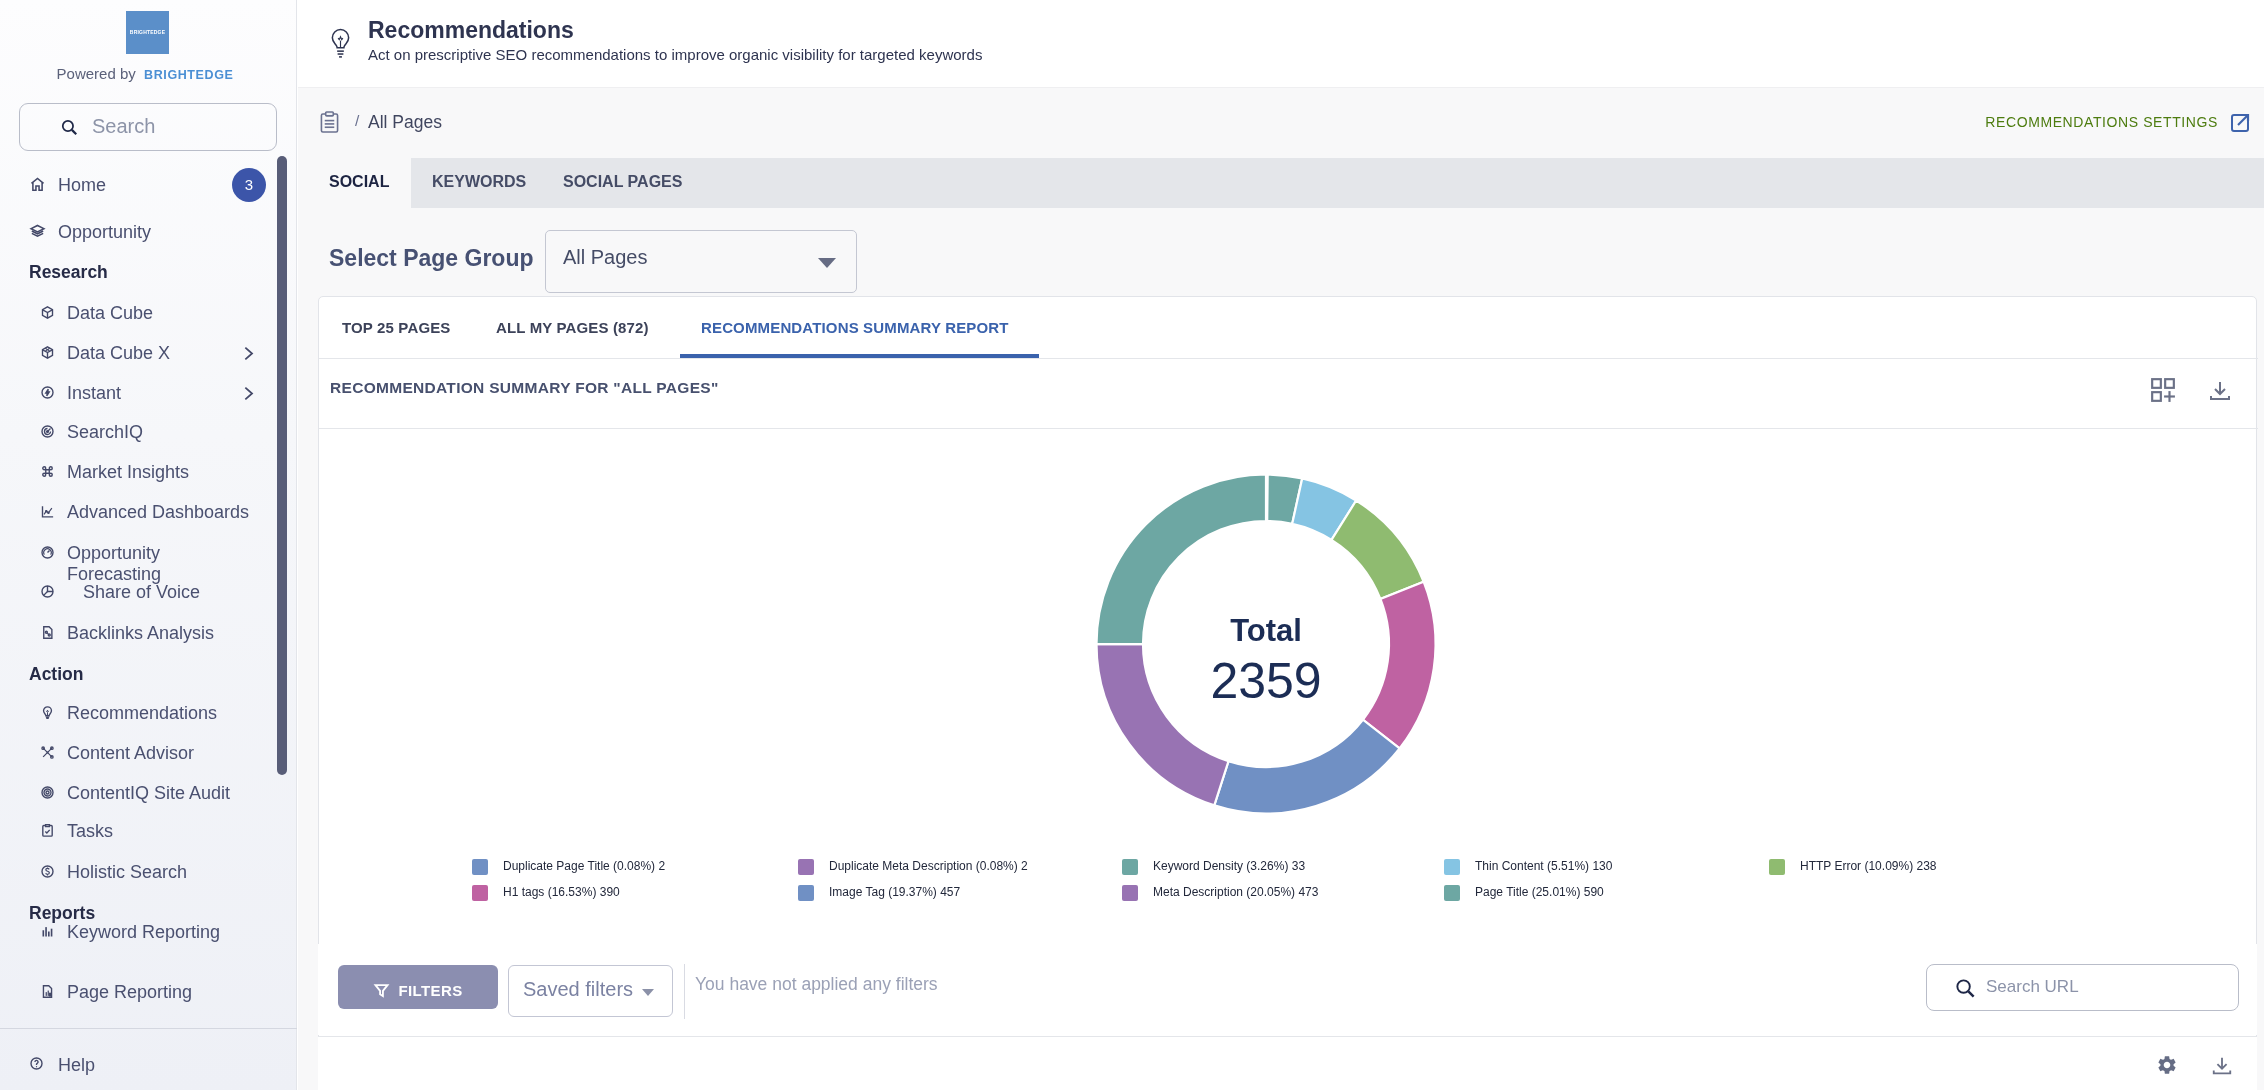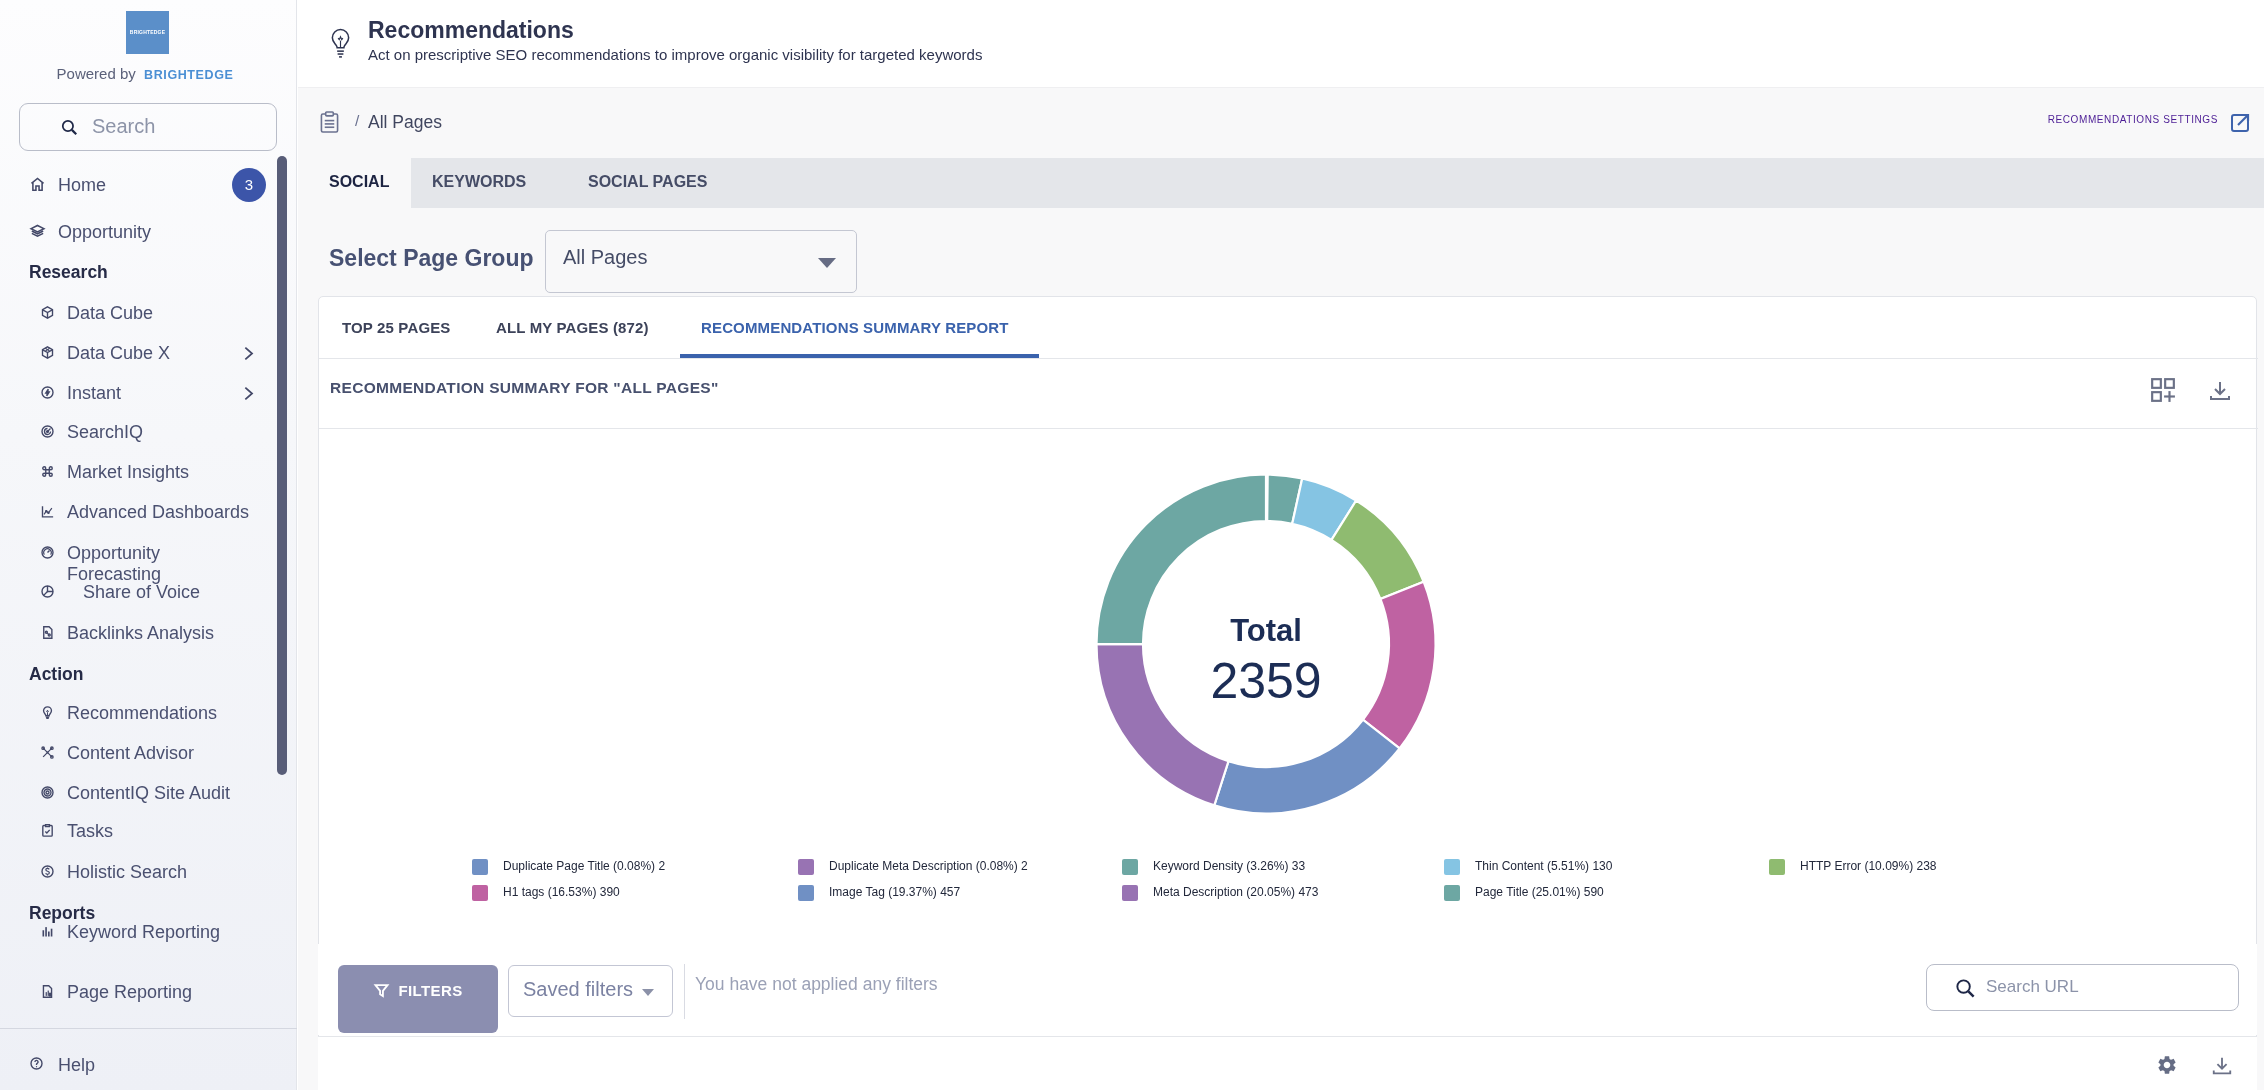"RECOMMENDATIONS SETTINGS" #recset { color: #4c1d95 -> #4d7c0f; font-size: 10px -> 14px }
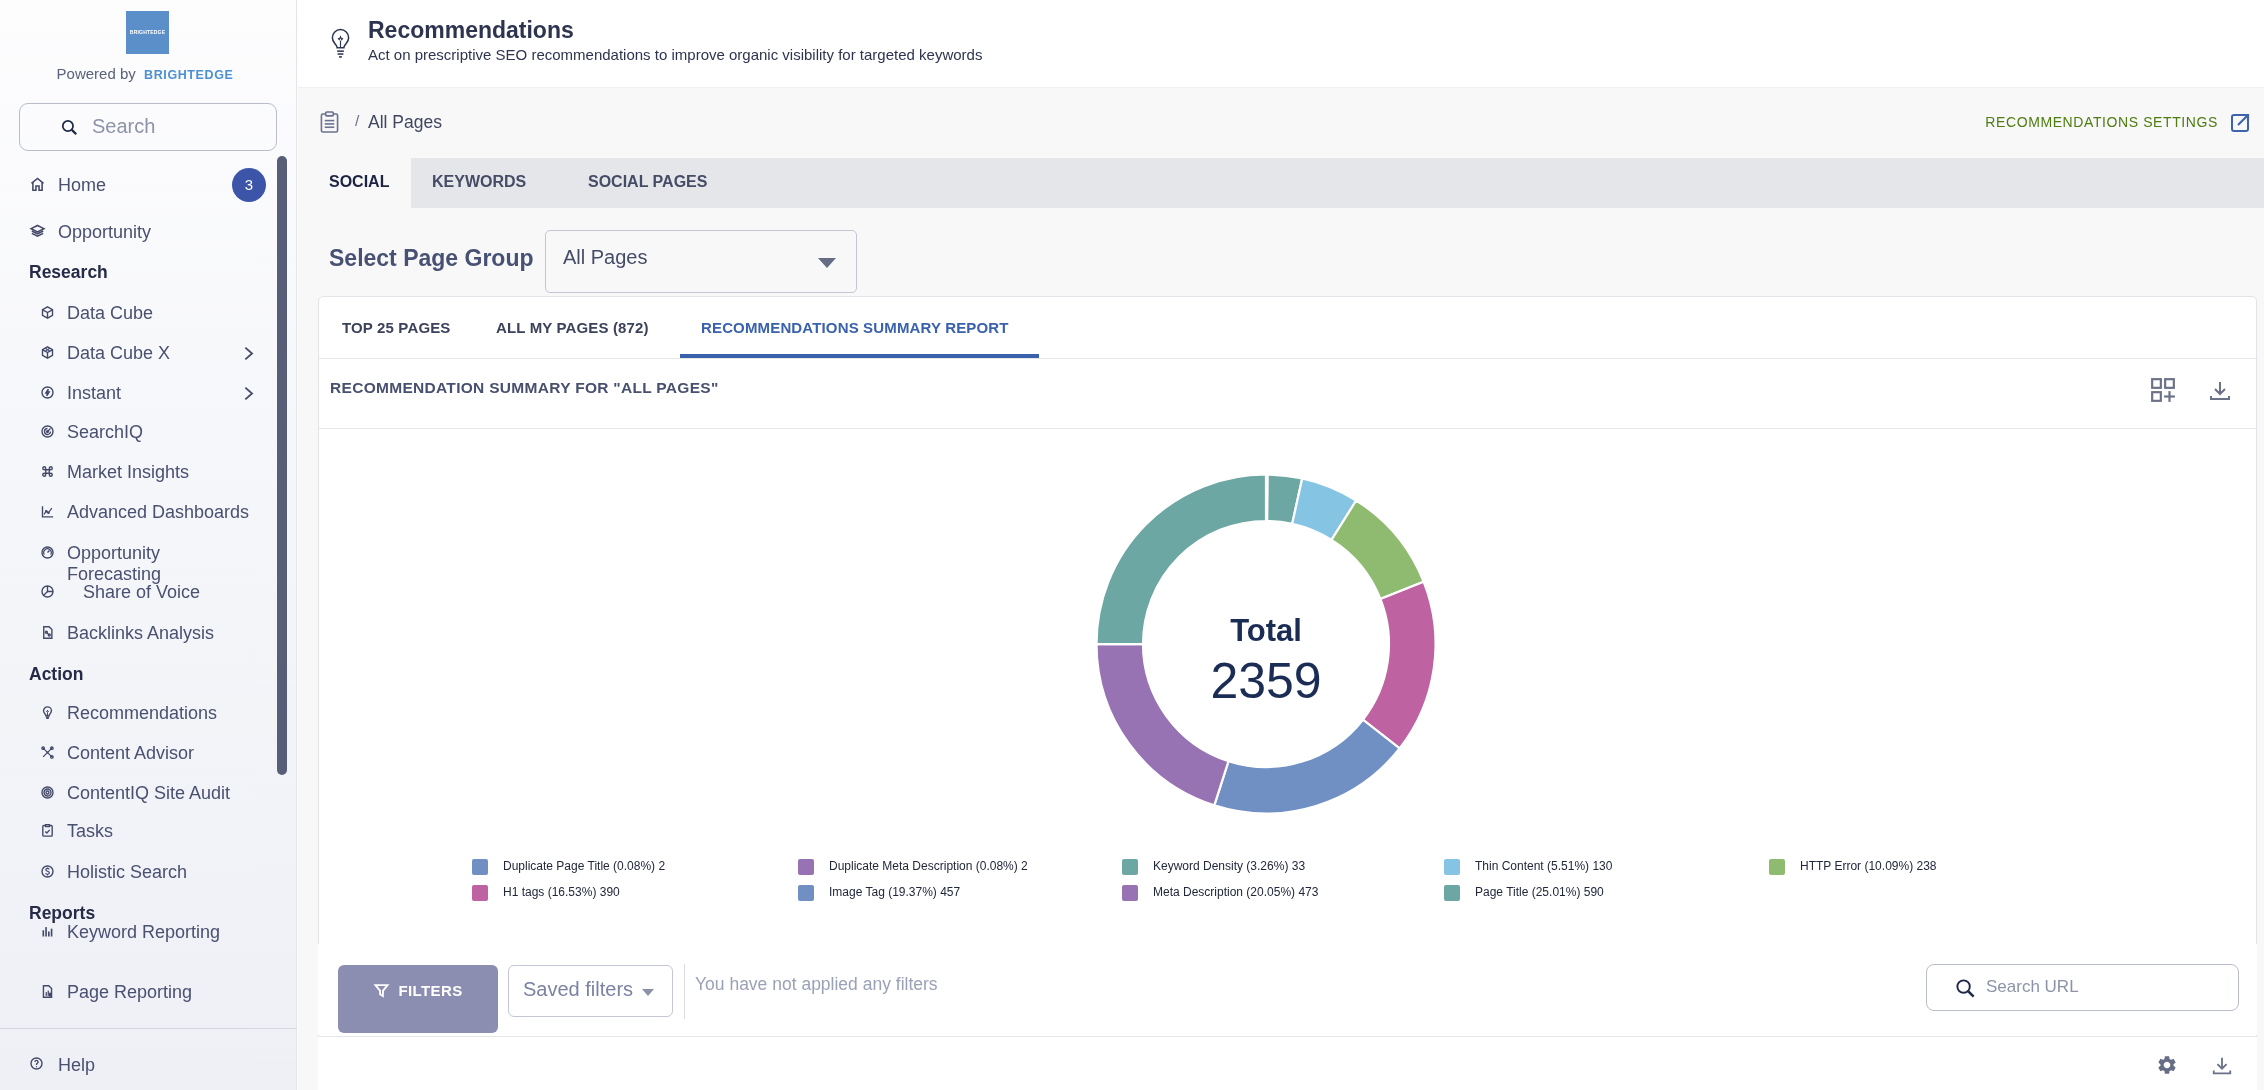"SOCIAL PAGES" span.toptab { margin-left: 25px -> none }
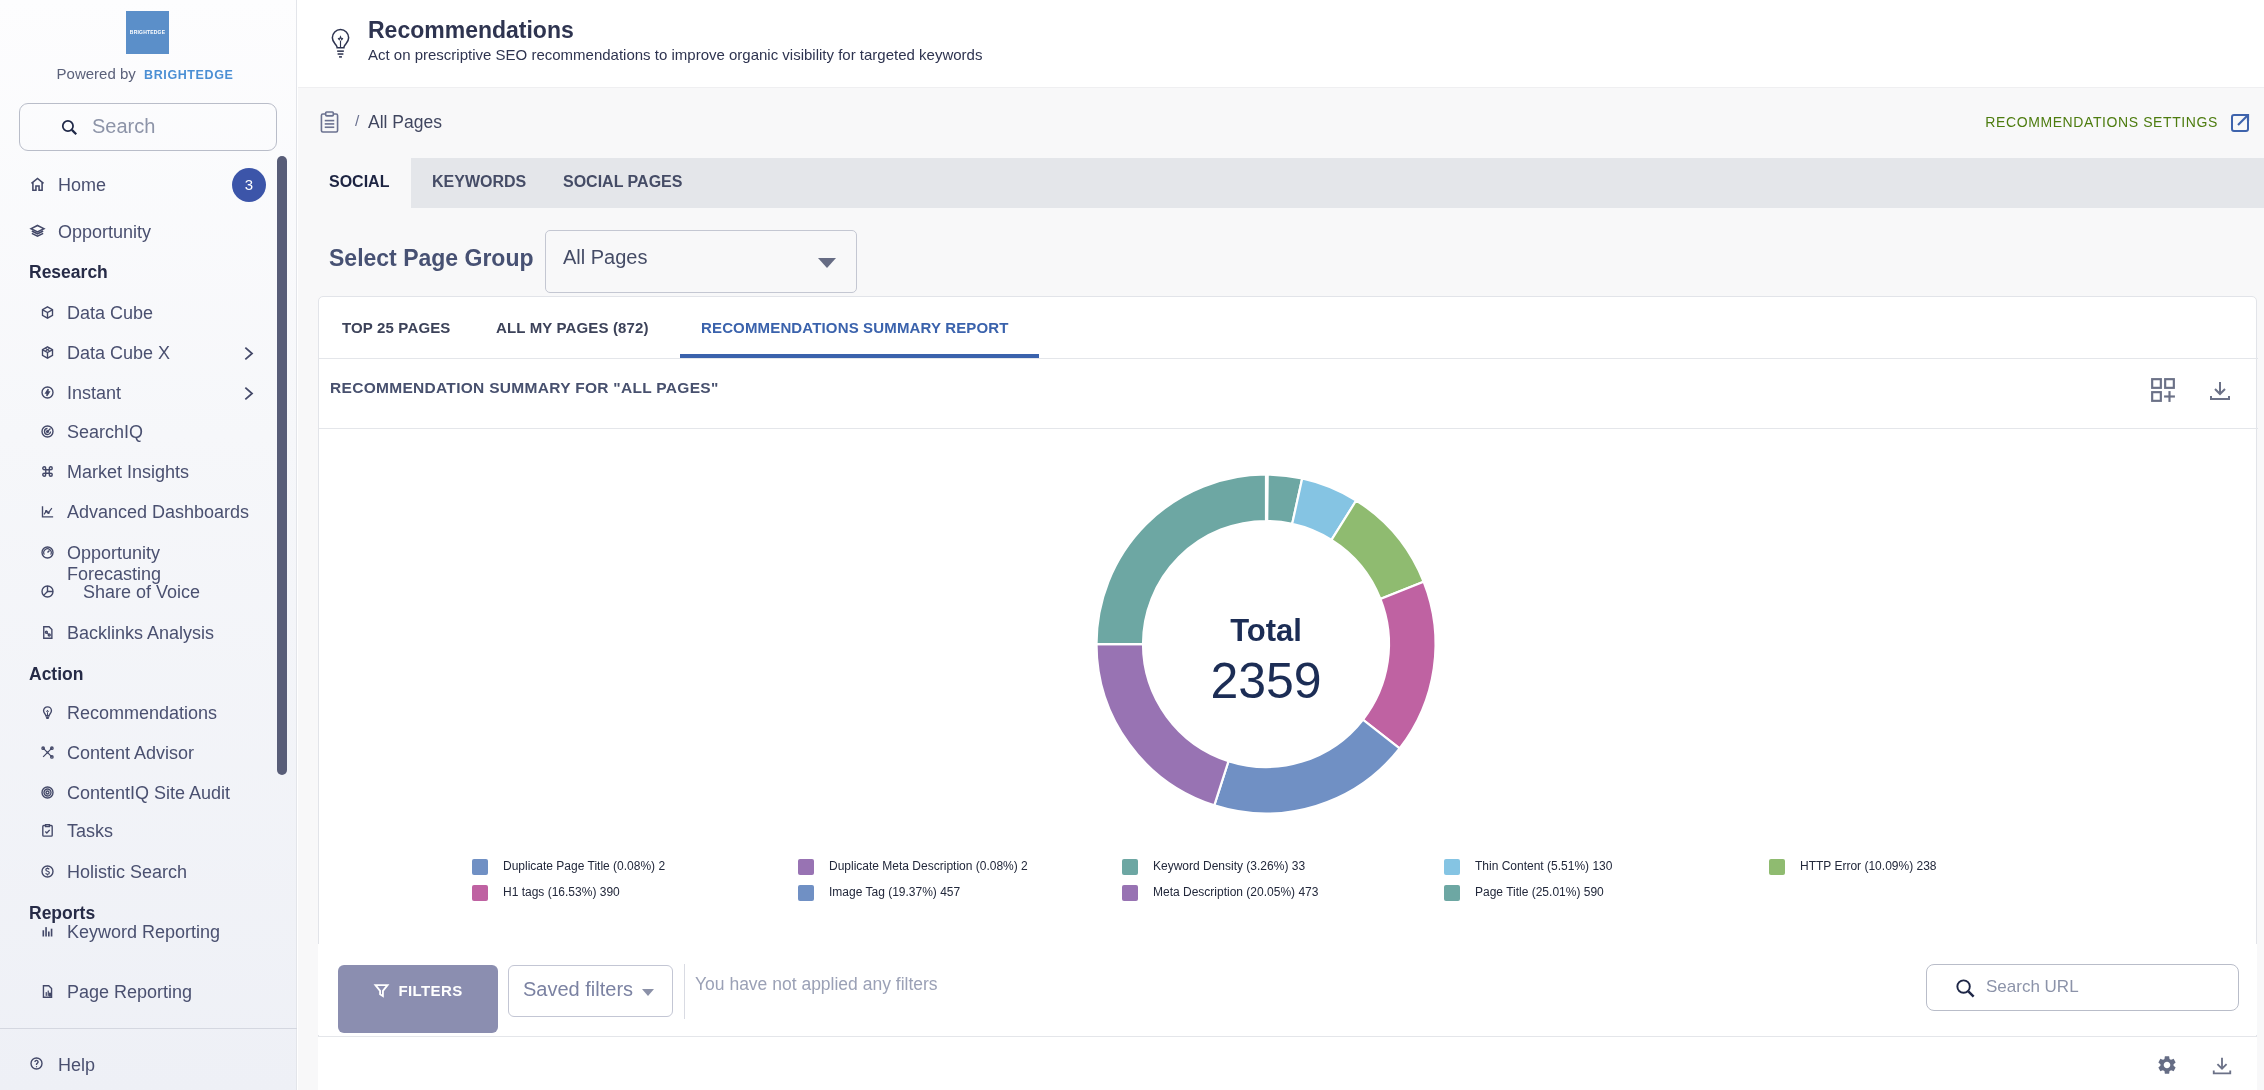"FILTERS" #btn-filters { height: 68px -> 44px }
